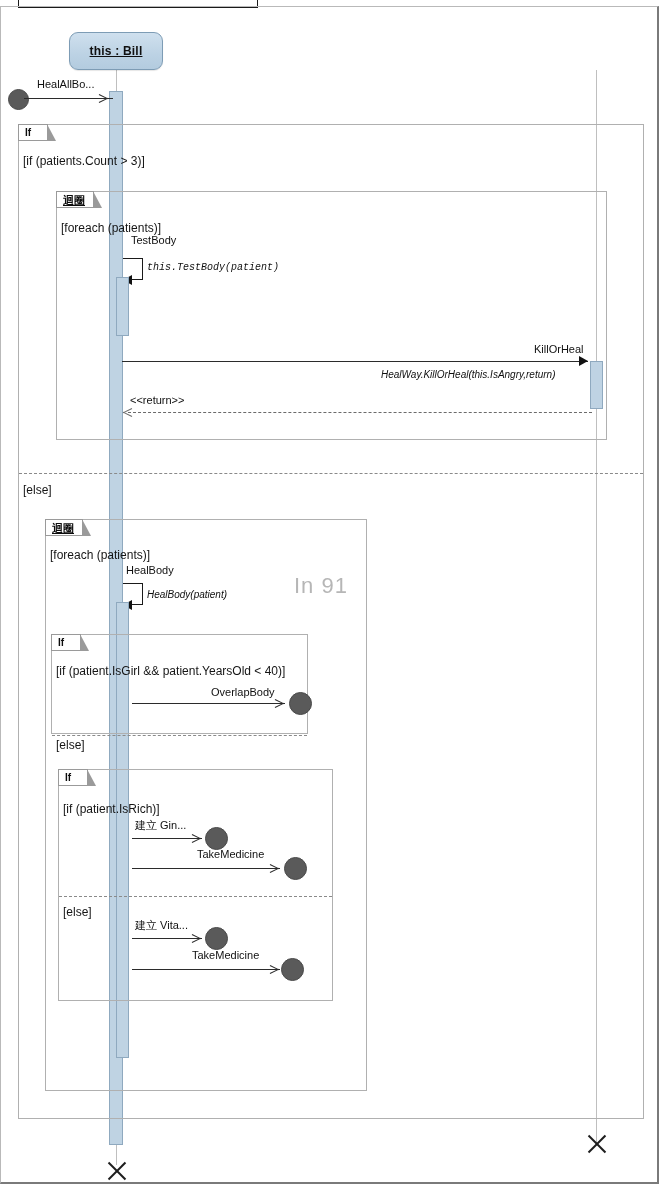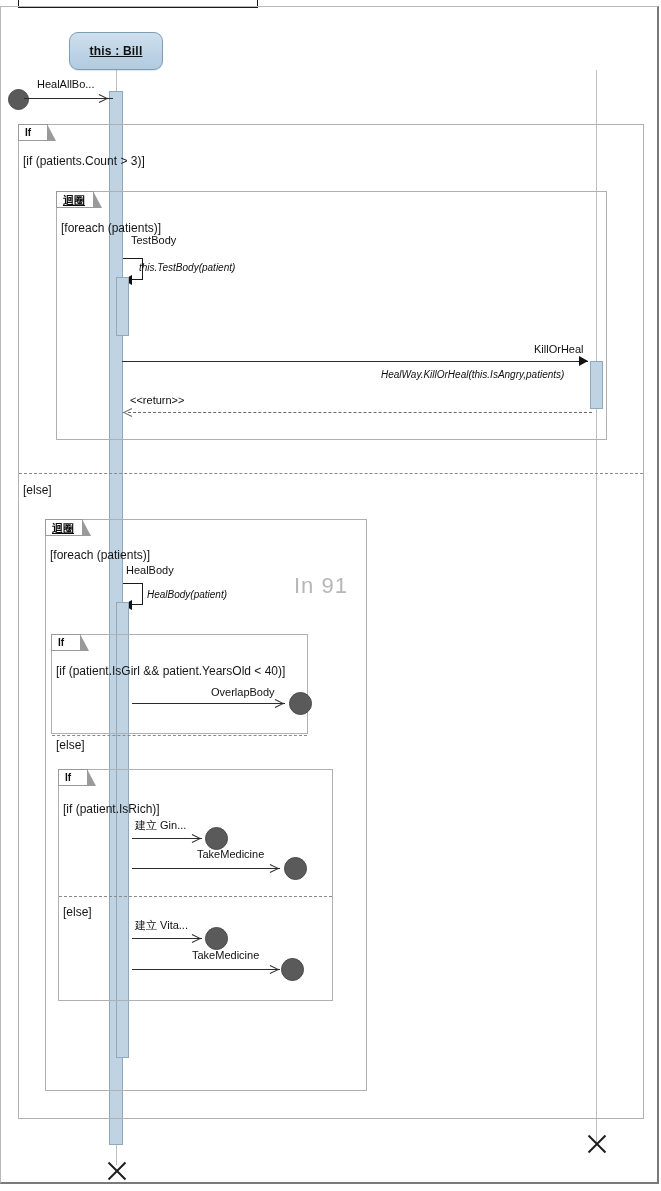"this.TestBody(patient)" div.msg-label { font-family: none -> Liberation Mono, monospace; left: 139px -> 147px }
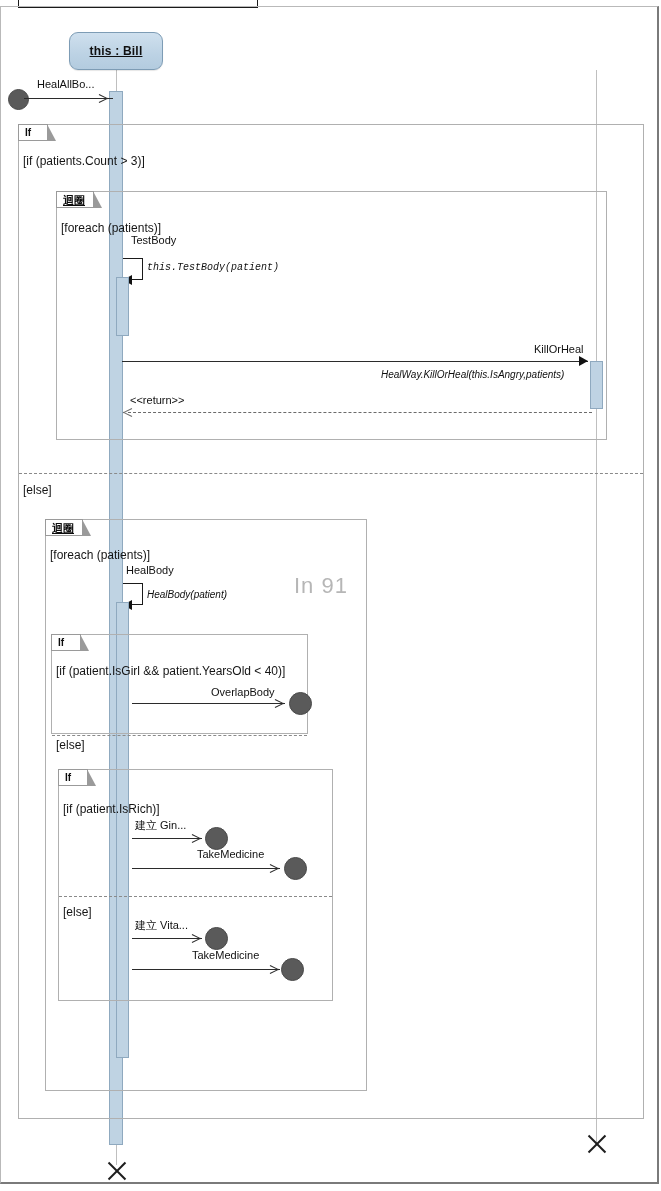"HealWay.KillOrHeal(this.IsAngry,patients" div.msg-label { text: this.IsAngry,patients -> this.IsAngry,return }
